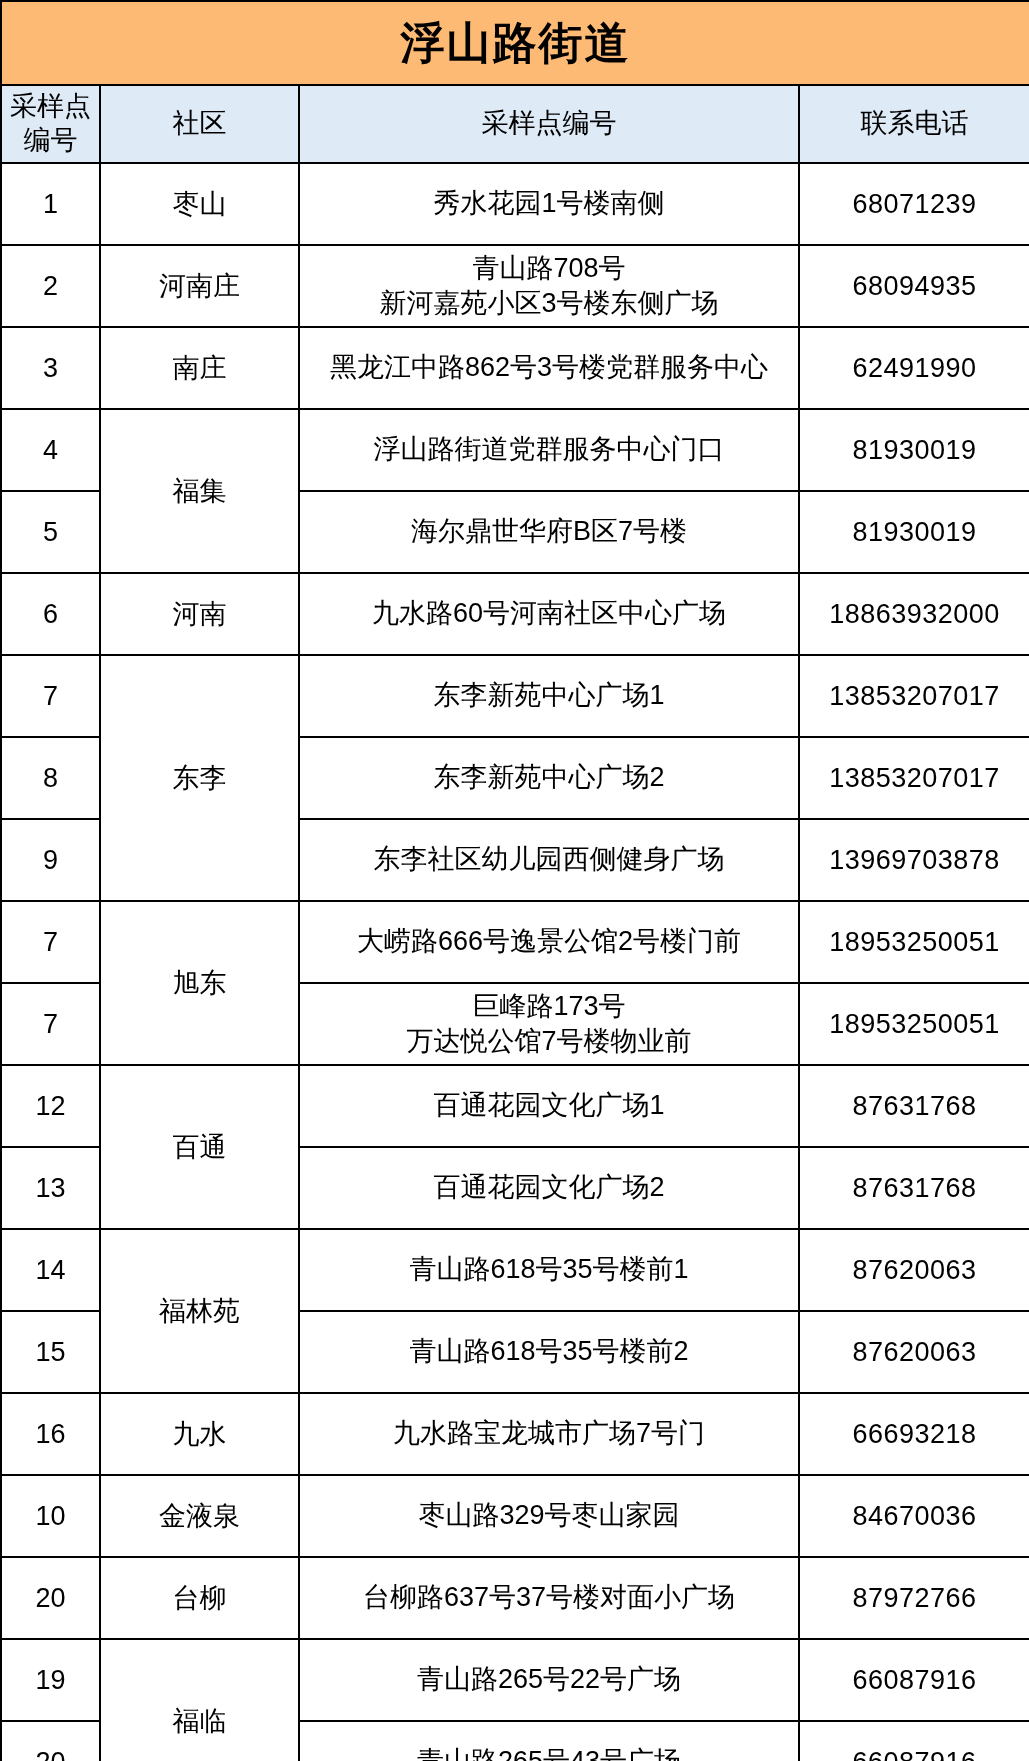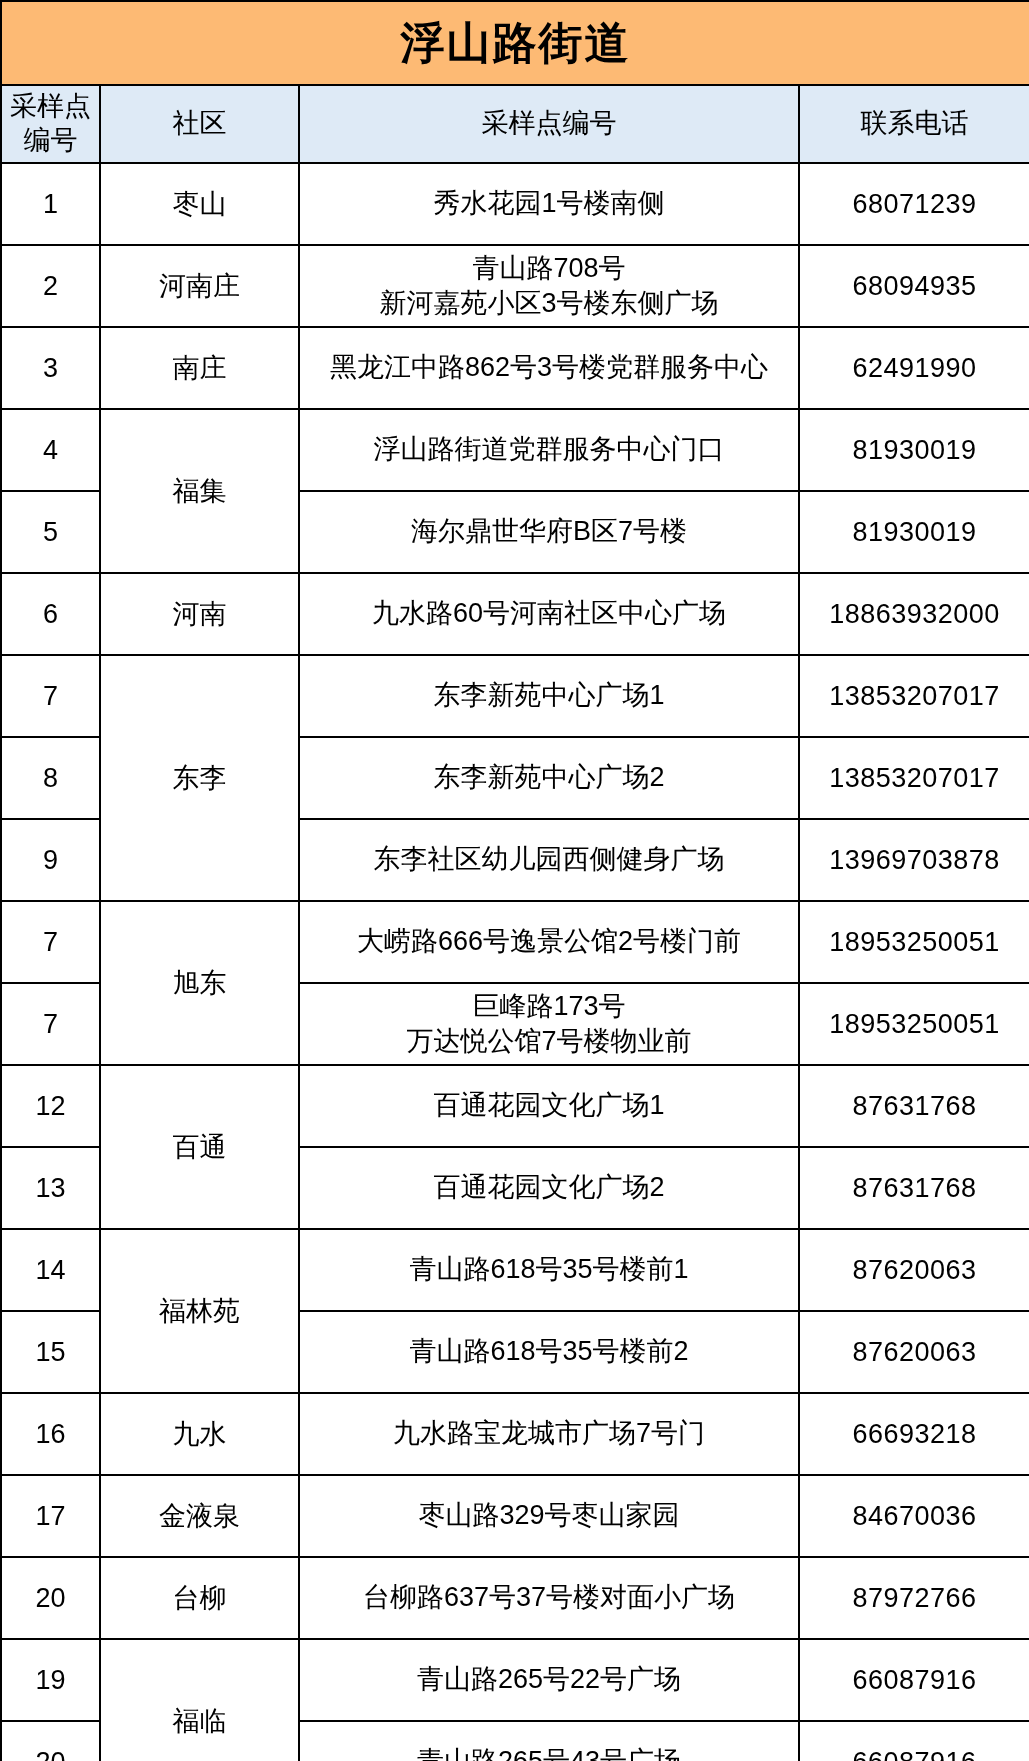"17" td { text: 17 -> 10 }
